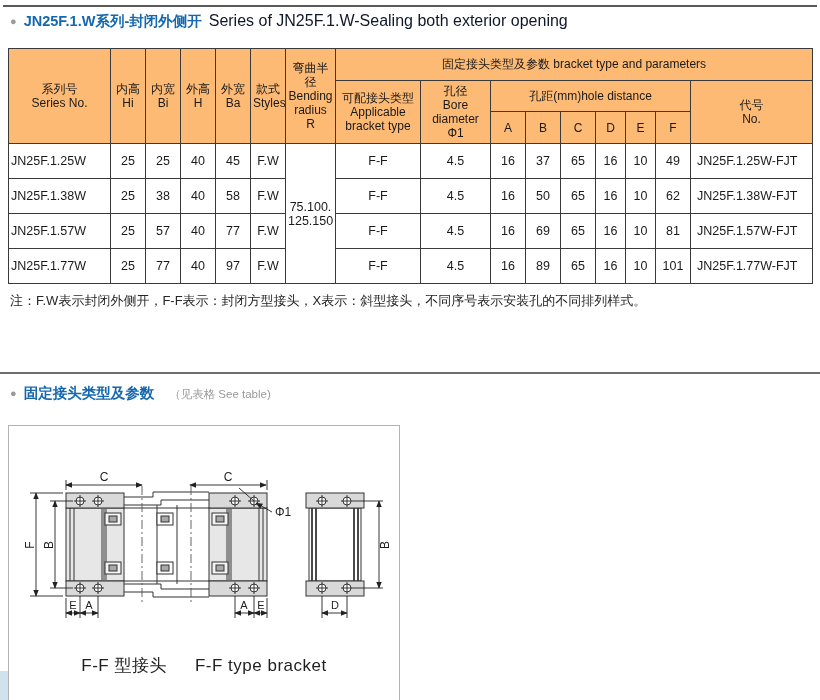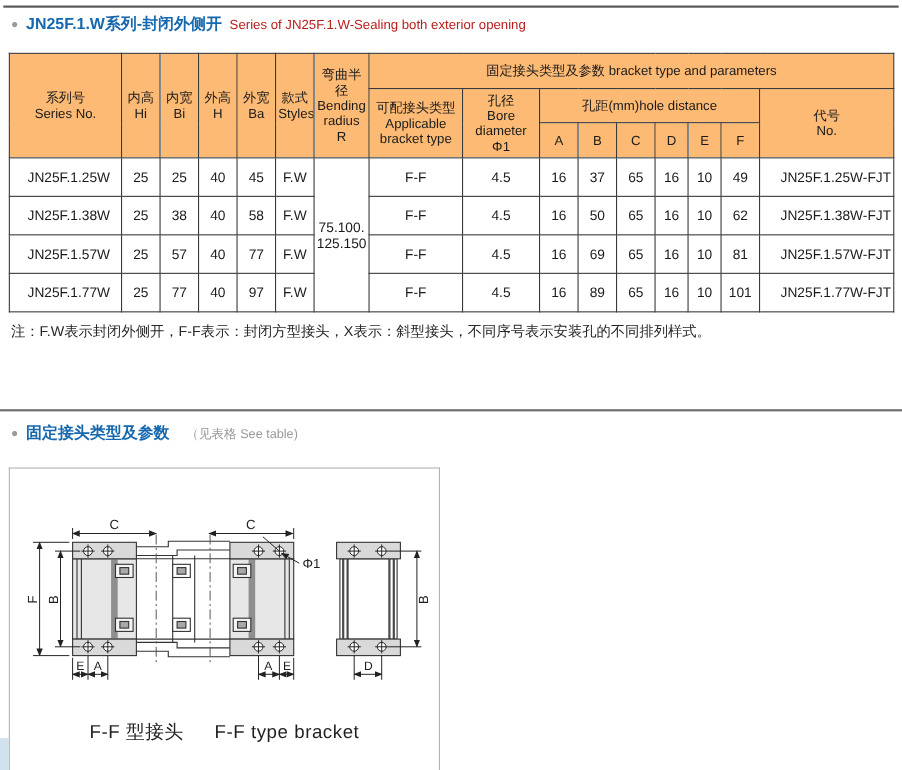"Series of JN25F.1.W-Sealing both" .t-en { color: #b91c1c -> #0f172a; font-size: 12px -> 16px }
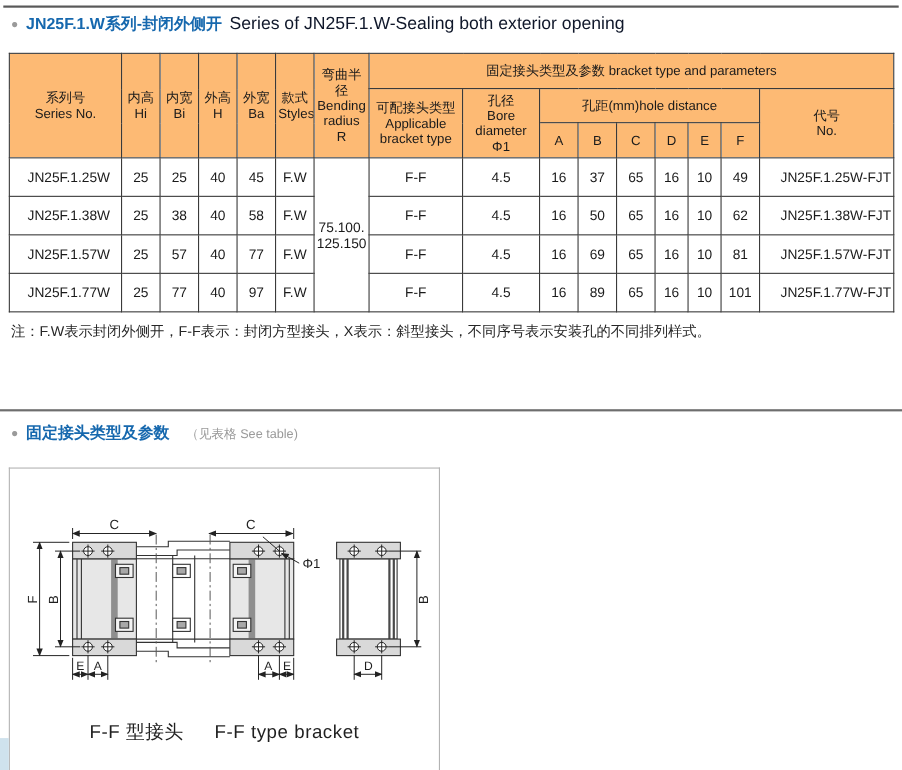"JN25F.1.25W" #spec td.cell-series { padding-left: 16px -> 2px }
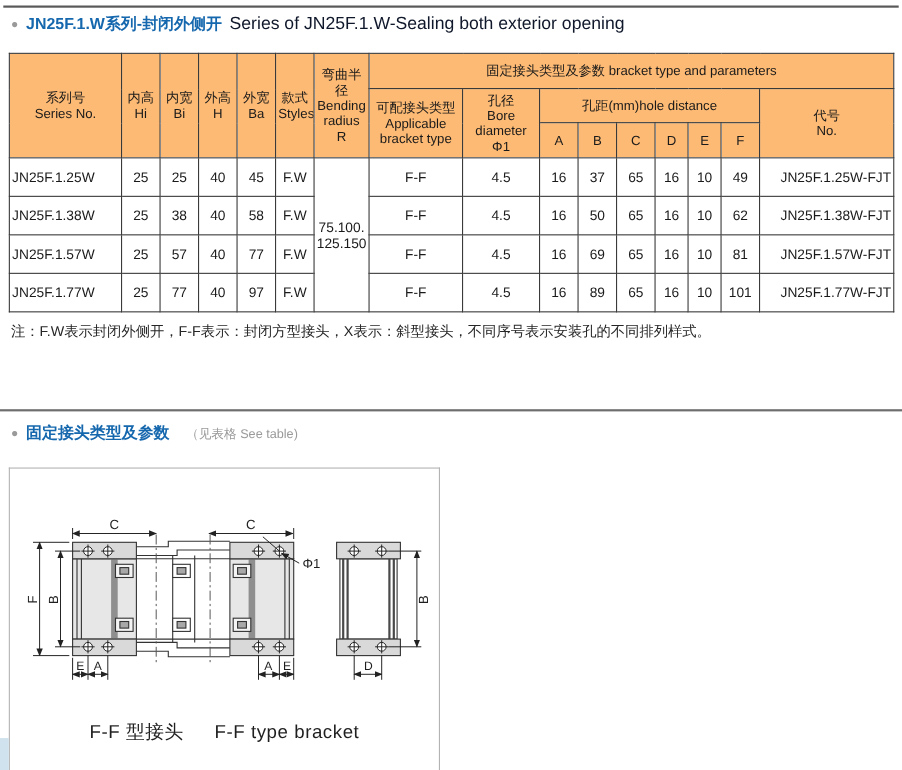"JN25F.1.25W-FJT" #spec td.cell-code { text-align: right -> left }
